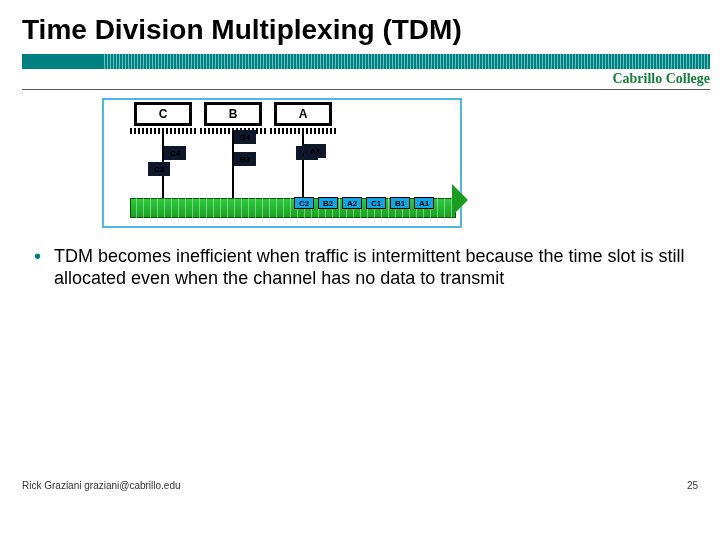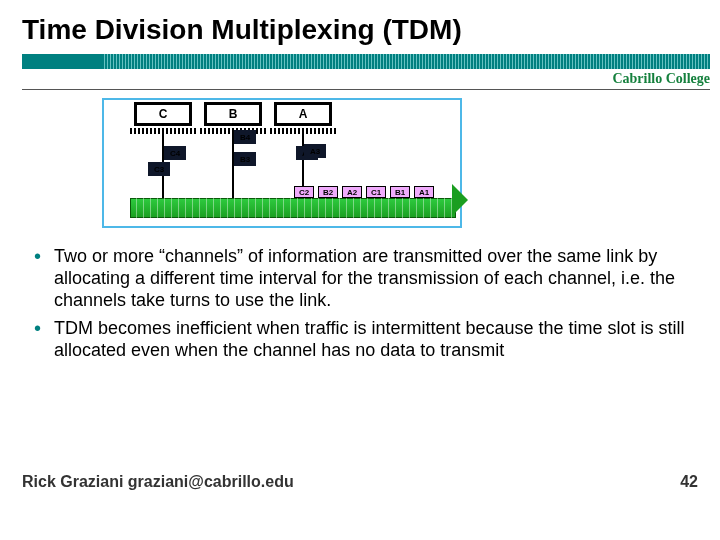"C2" .slot { background: #f0abfc -> #0ea5e9; bottom: 28px -> 17px }
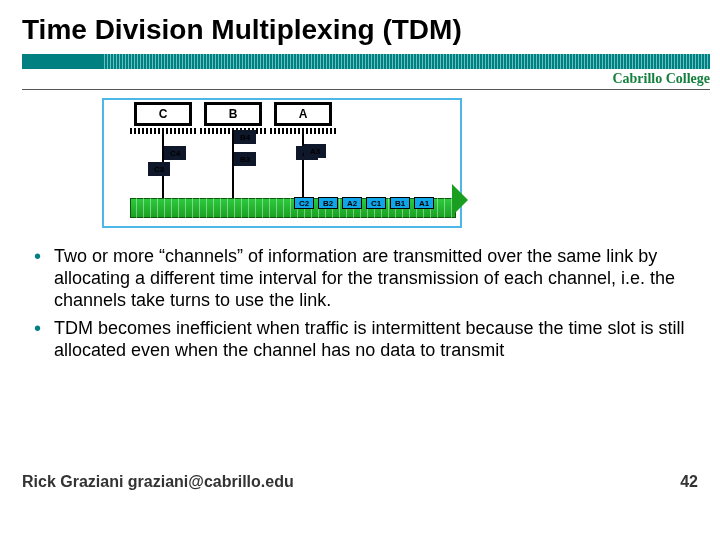"Two or more “channels” of" li { html: <li>Two or more “channels” of information are transmitted over the same link by allocating a different time interval for the transmission of each channel, i.e. the channels take turns to use the link.</li> -> none }
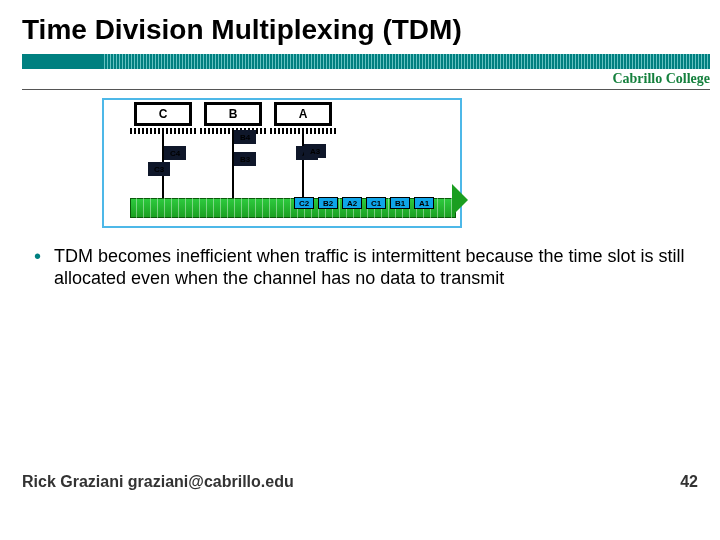"Rick Graziani graziani@cabrillo.edu" .footer { font-size: 16px -> 10px; font-weight: bold -> none }
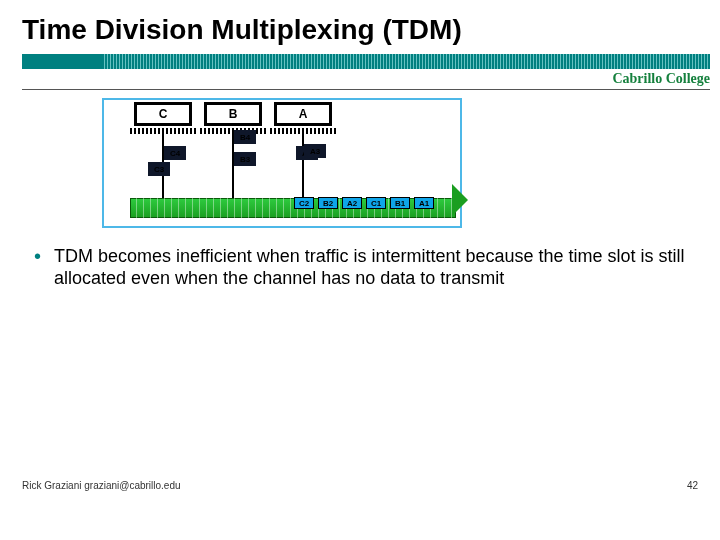"42" span { text: 42 -> 25 }
